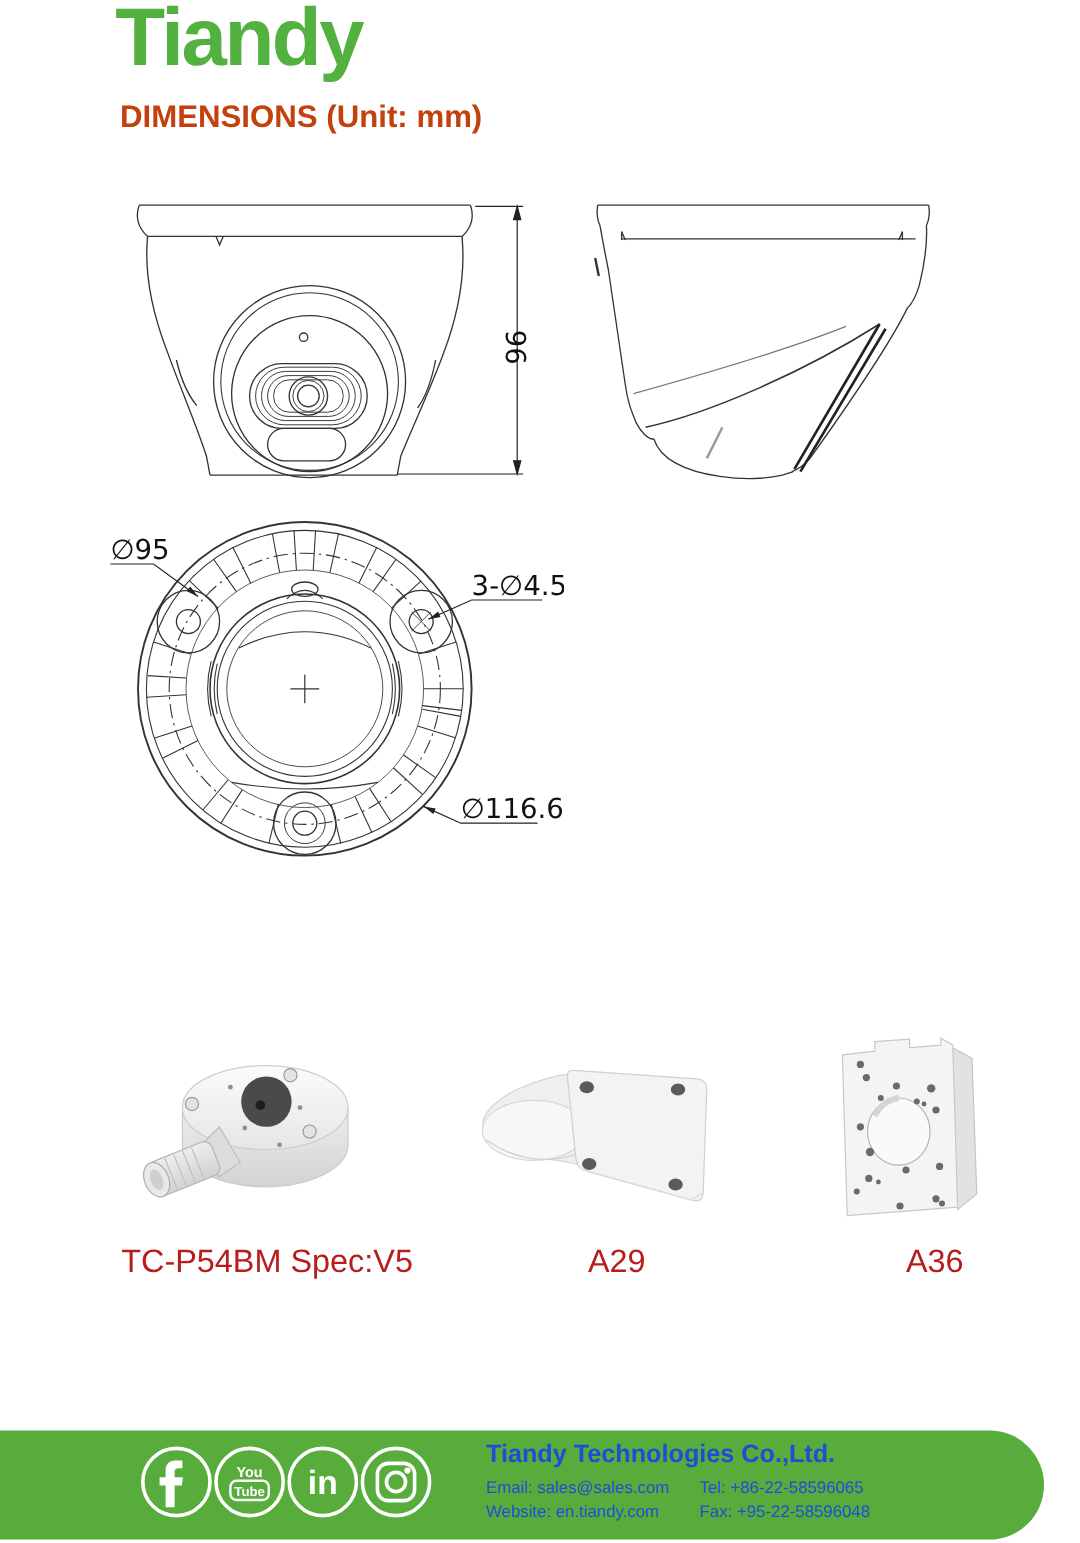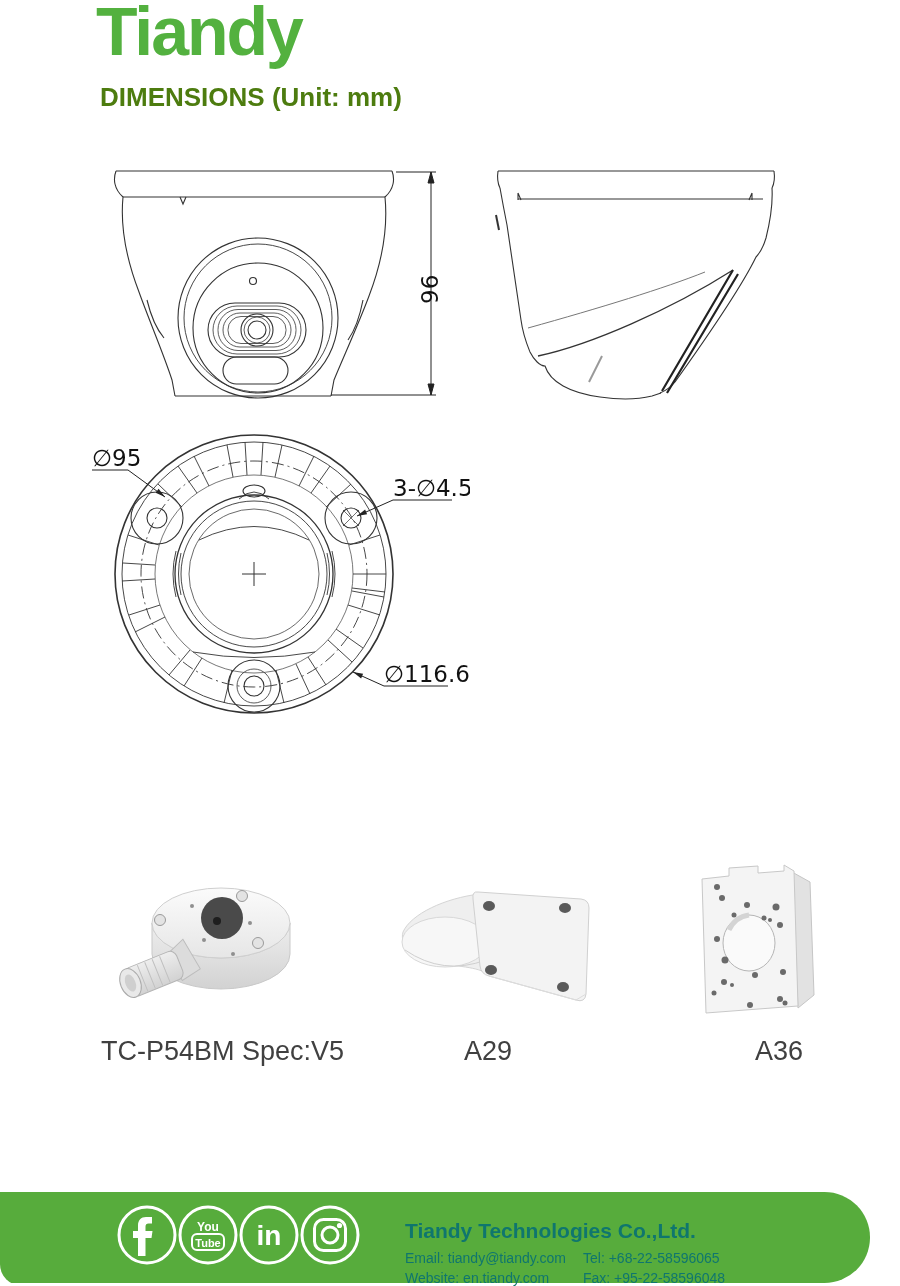"Tiandy" #page { border-radius: 22px -> none }
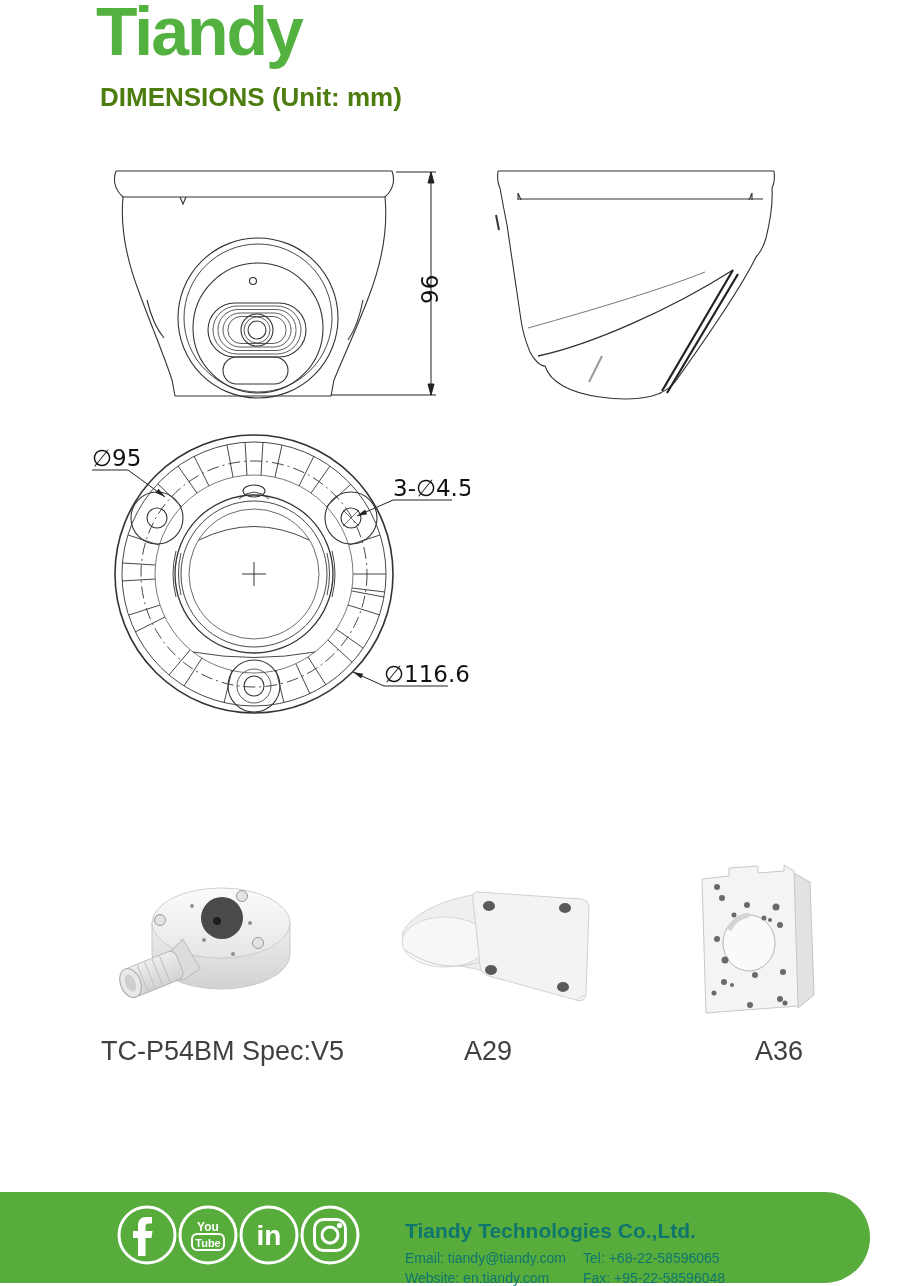"DIMENSIONS (Unit: mm)" .section-heading { color: #4d7c0f -> #c2410c }
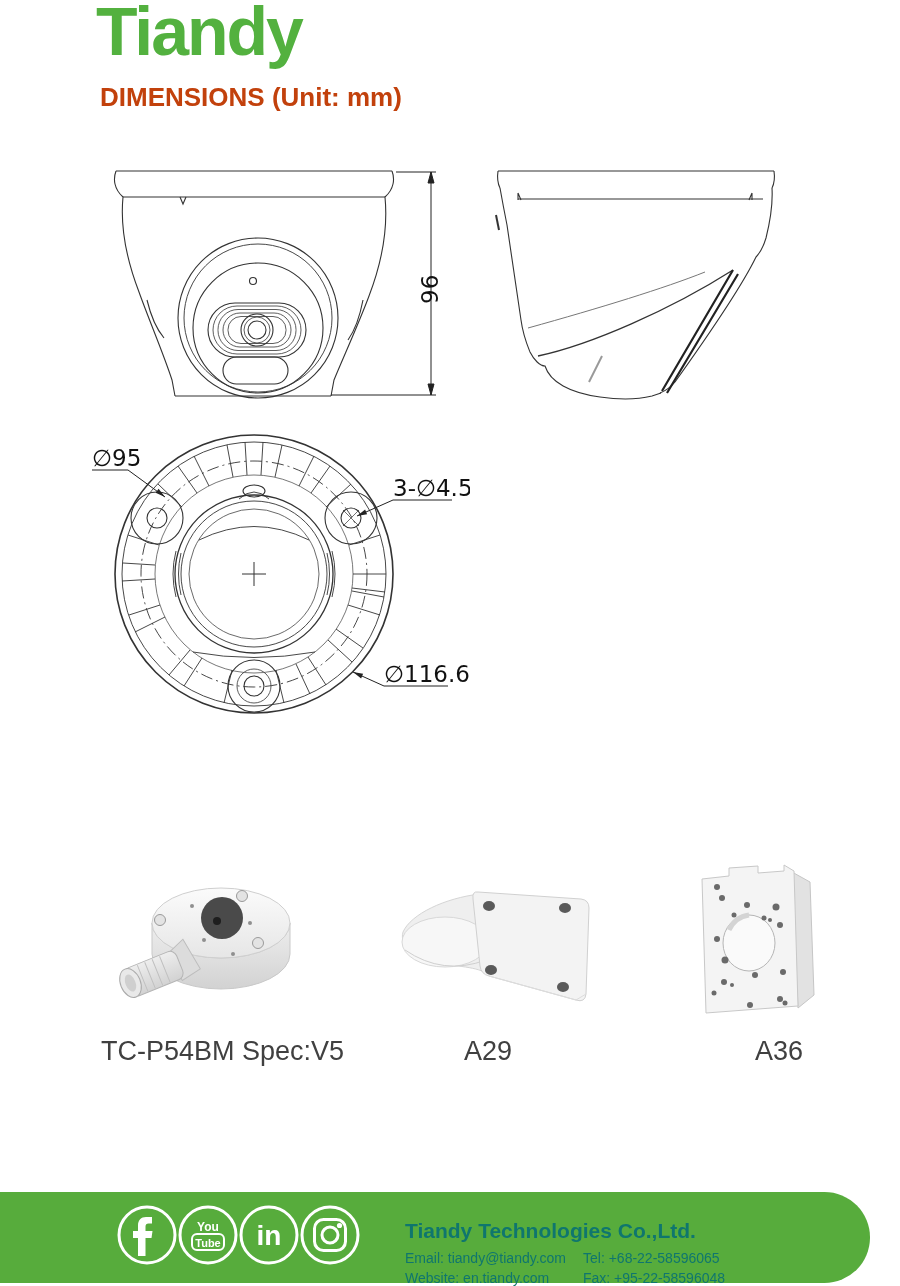"TC-P54BM Spec:V5" .acc-label { color: #404040 -> #b91c1c }
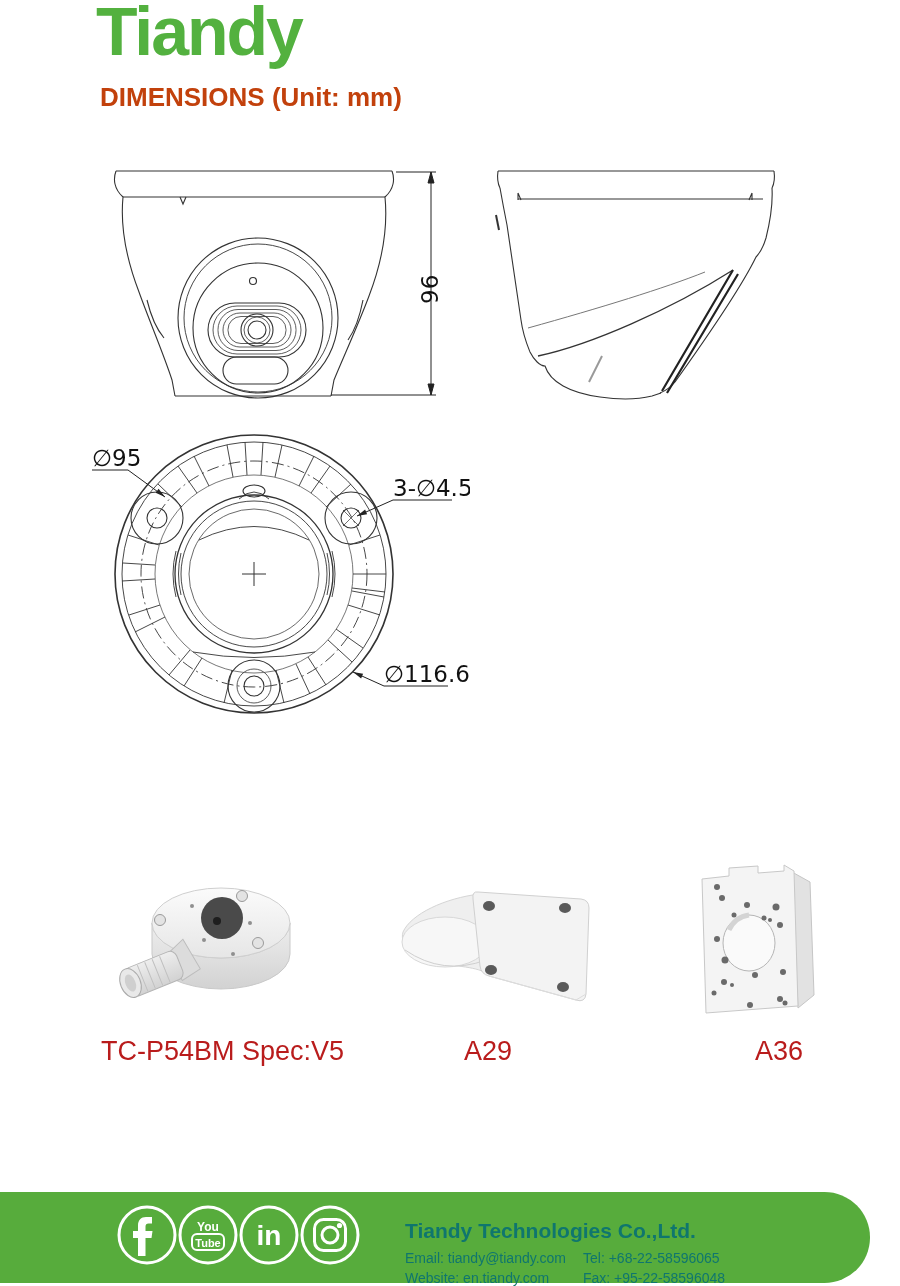"A29" div.abs { text-align: none -> center }
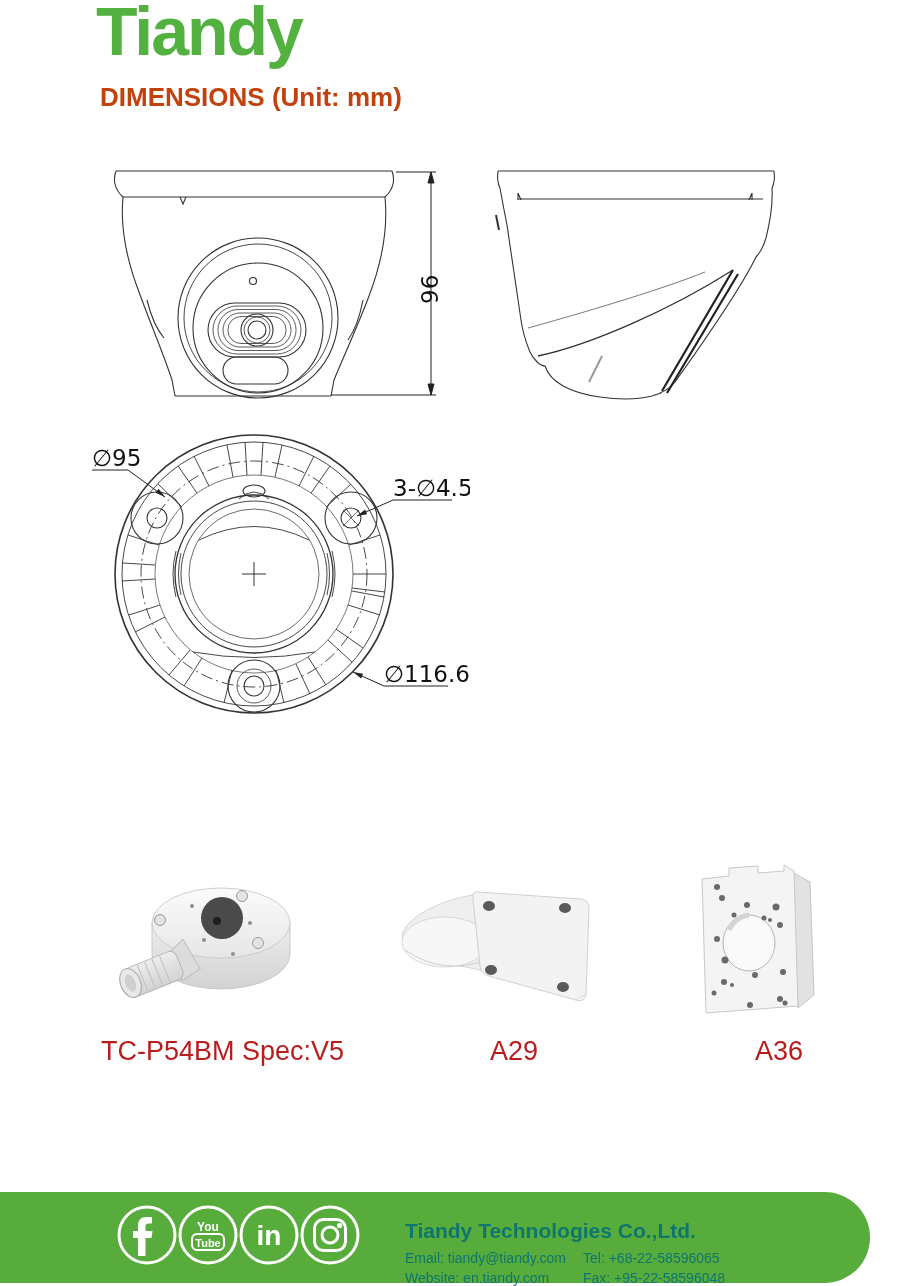"Tiandy Technologies Co.,Ltd." .ft { color: #0f766e -> #1d4ed8; margin-top: 19px -> none }
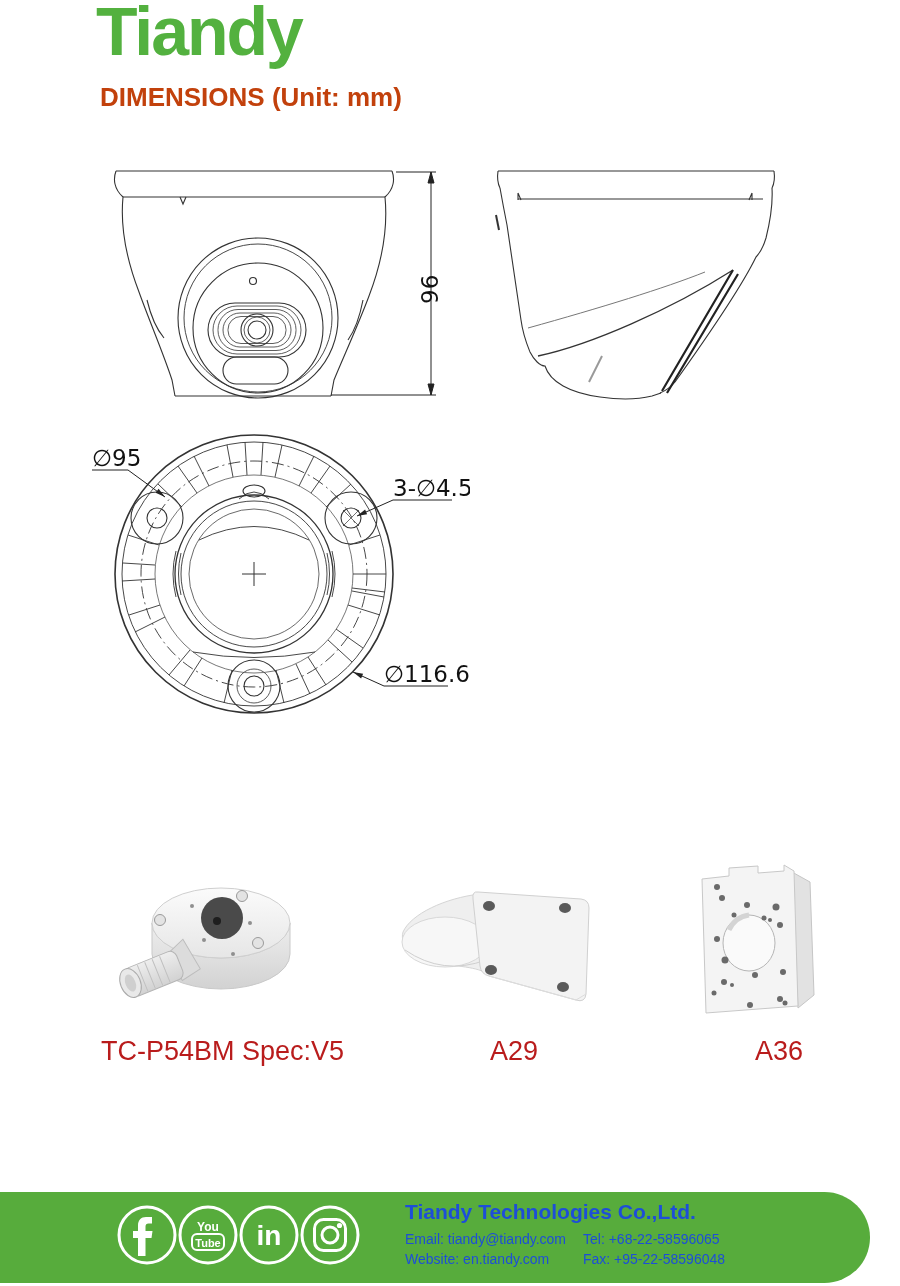"Email: tiandy@tiandy.com" div.abs { text: tiandy@tiandy.com -> sales@sales.com }
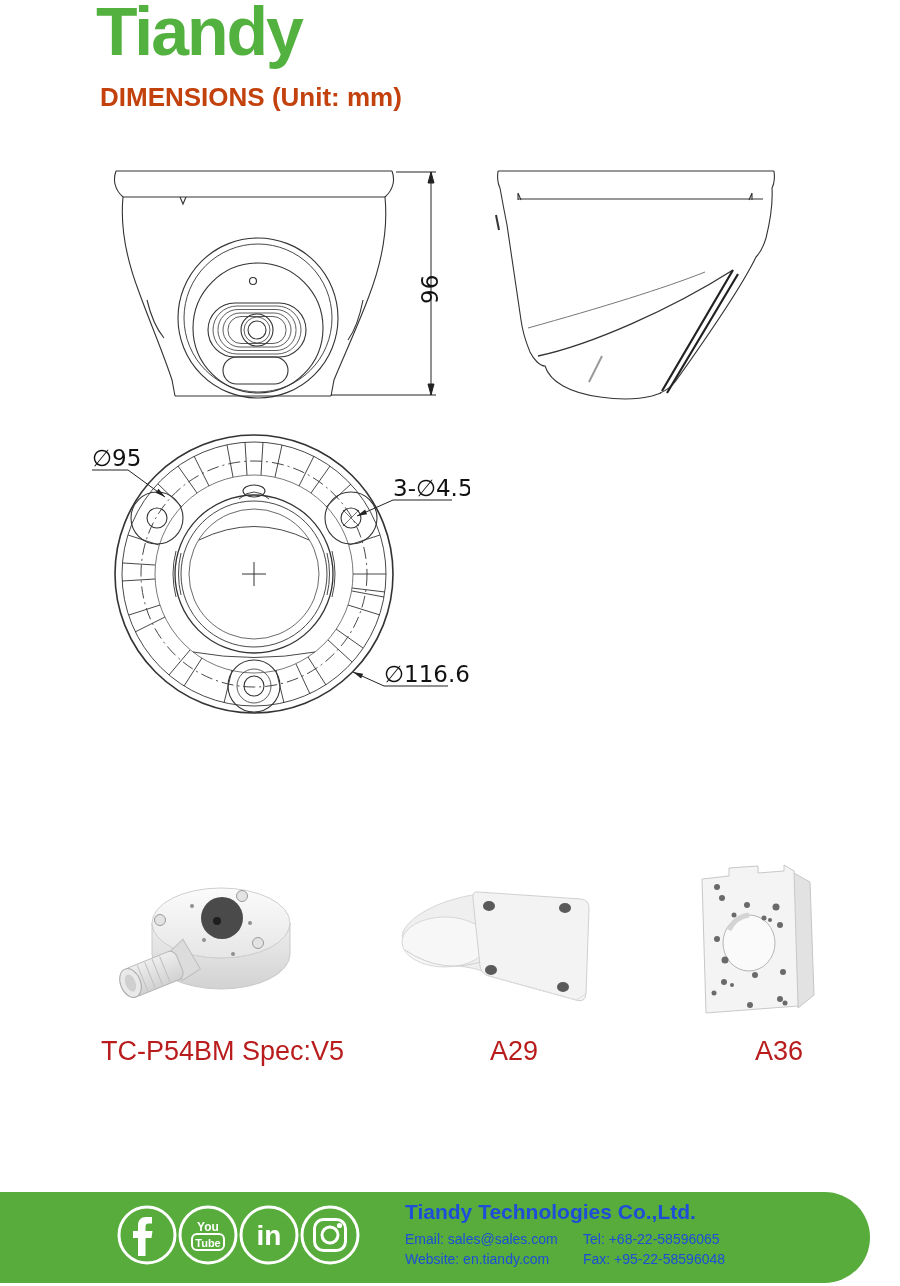"Tel: +68-22-58596065" div.abs { text: +68-22-58596065 -> +86-22-58596065 }
